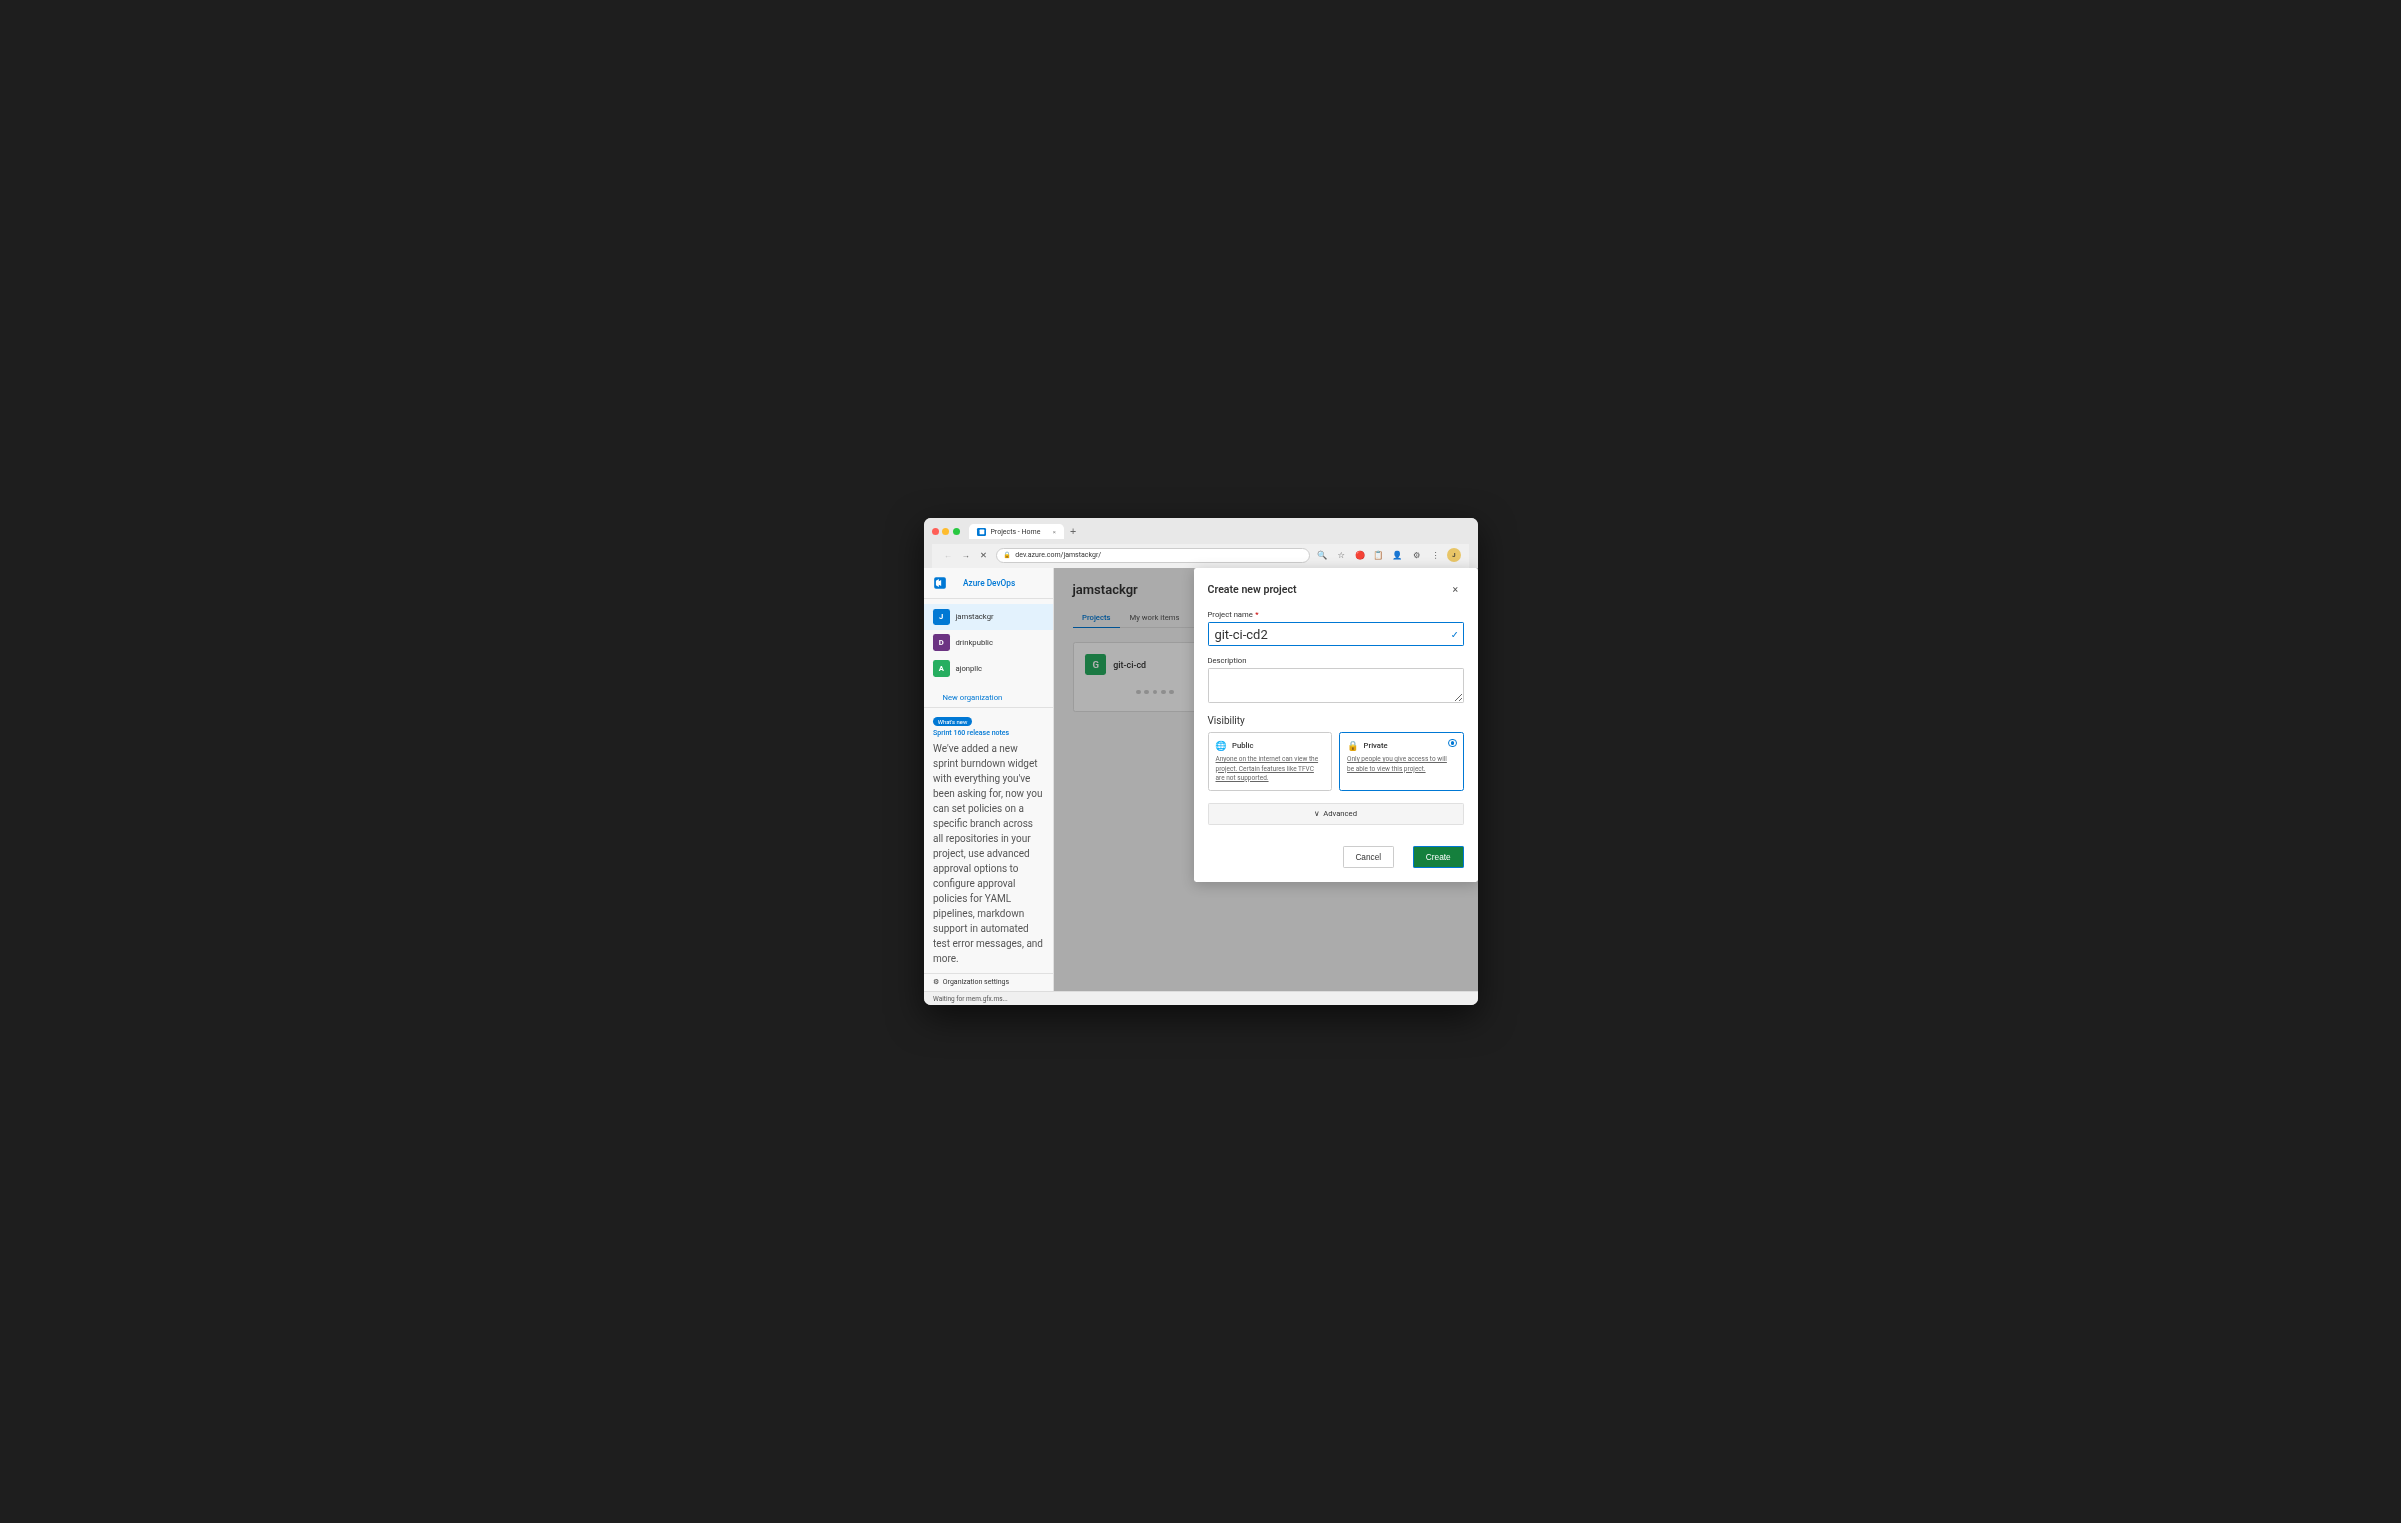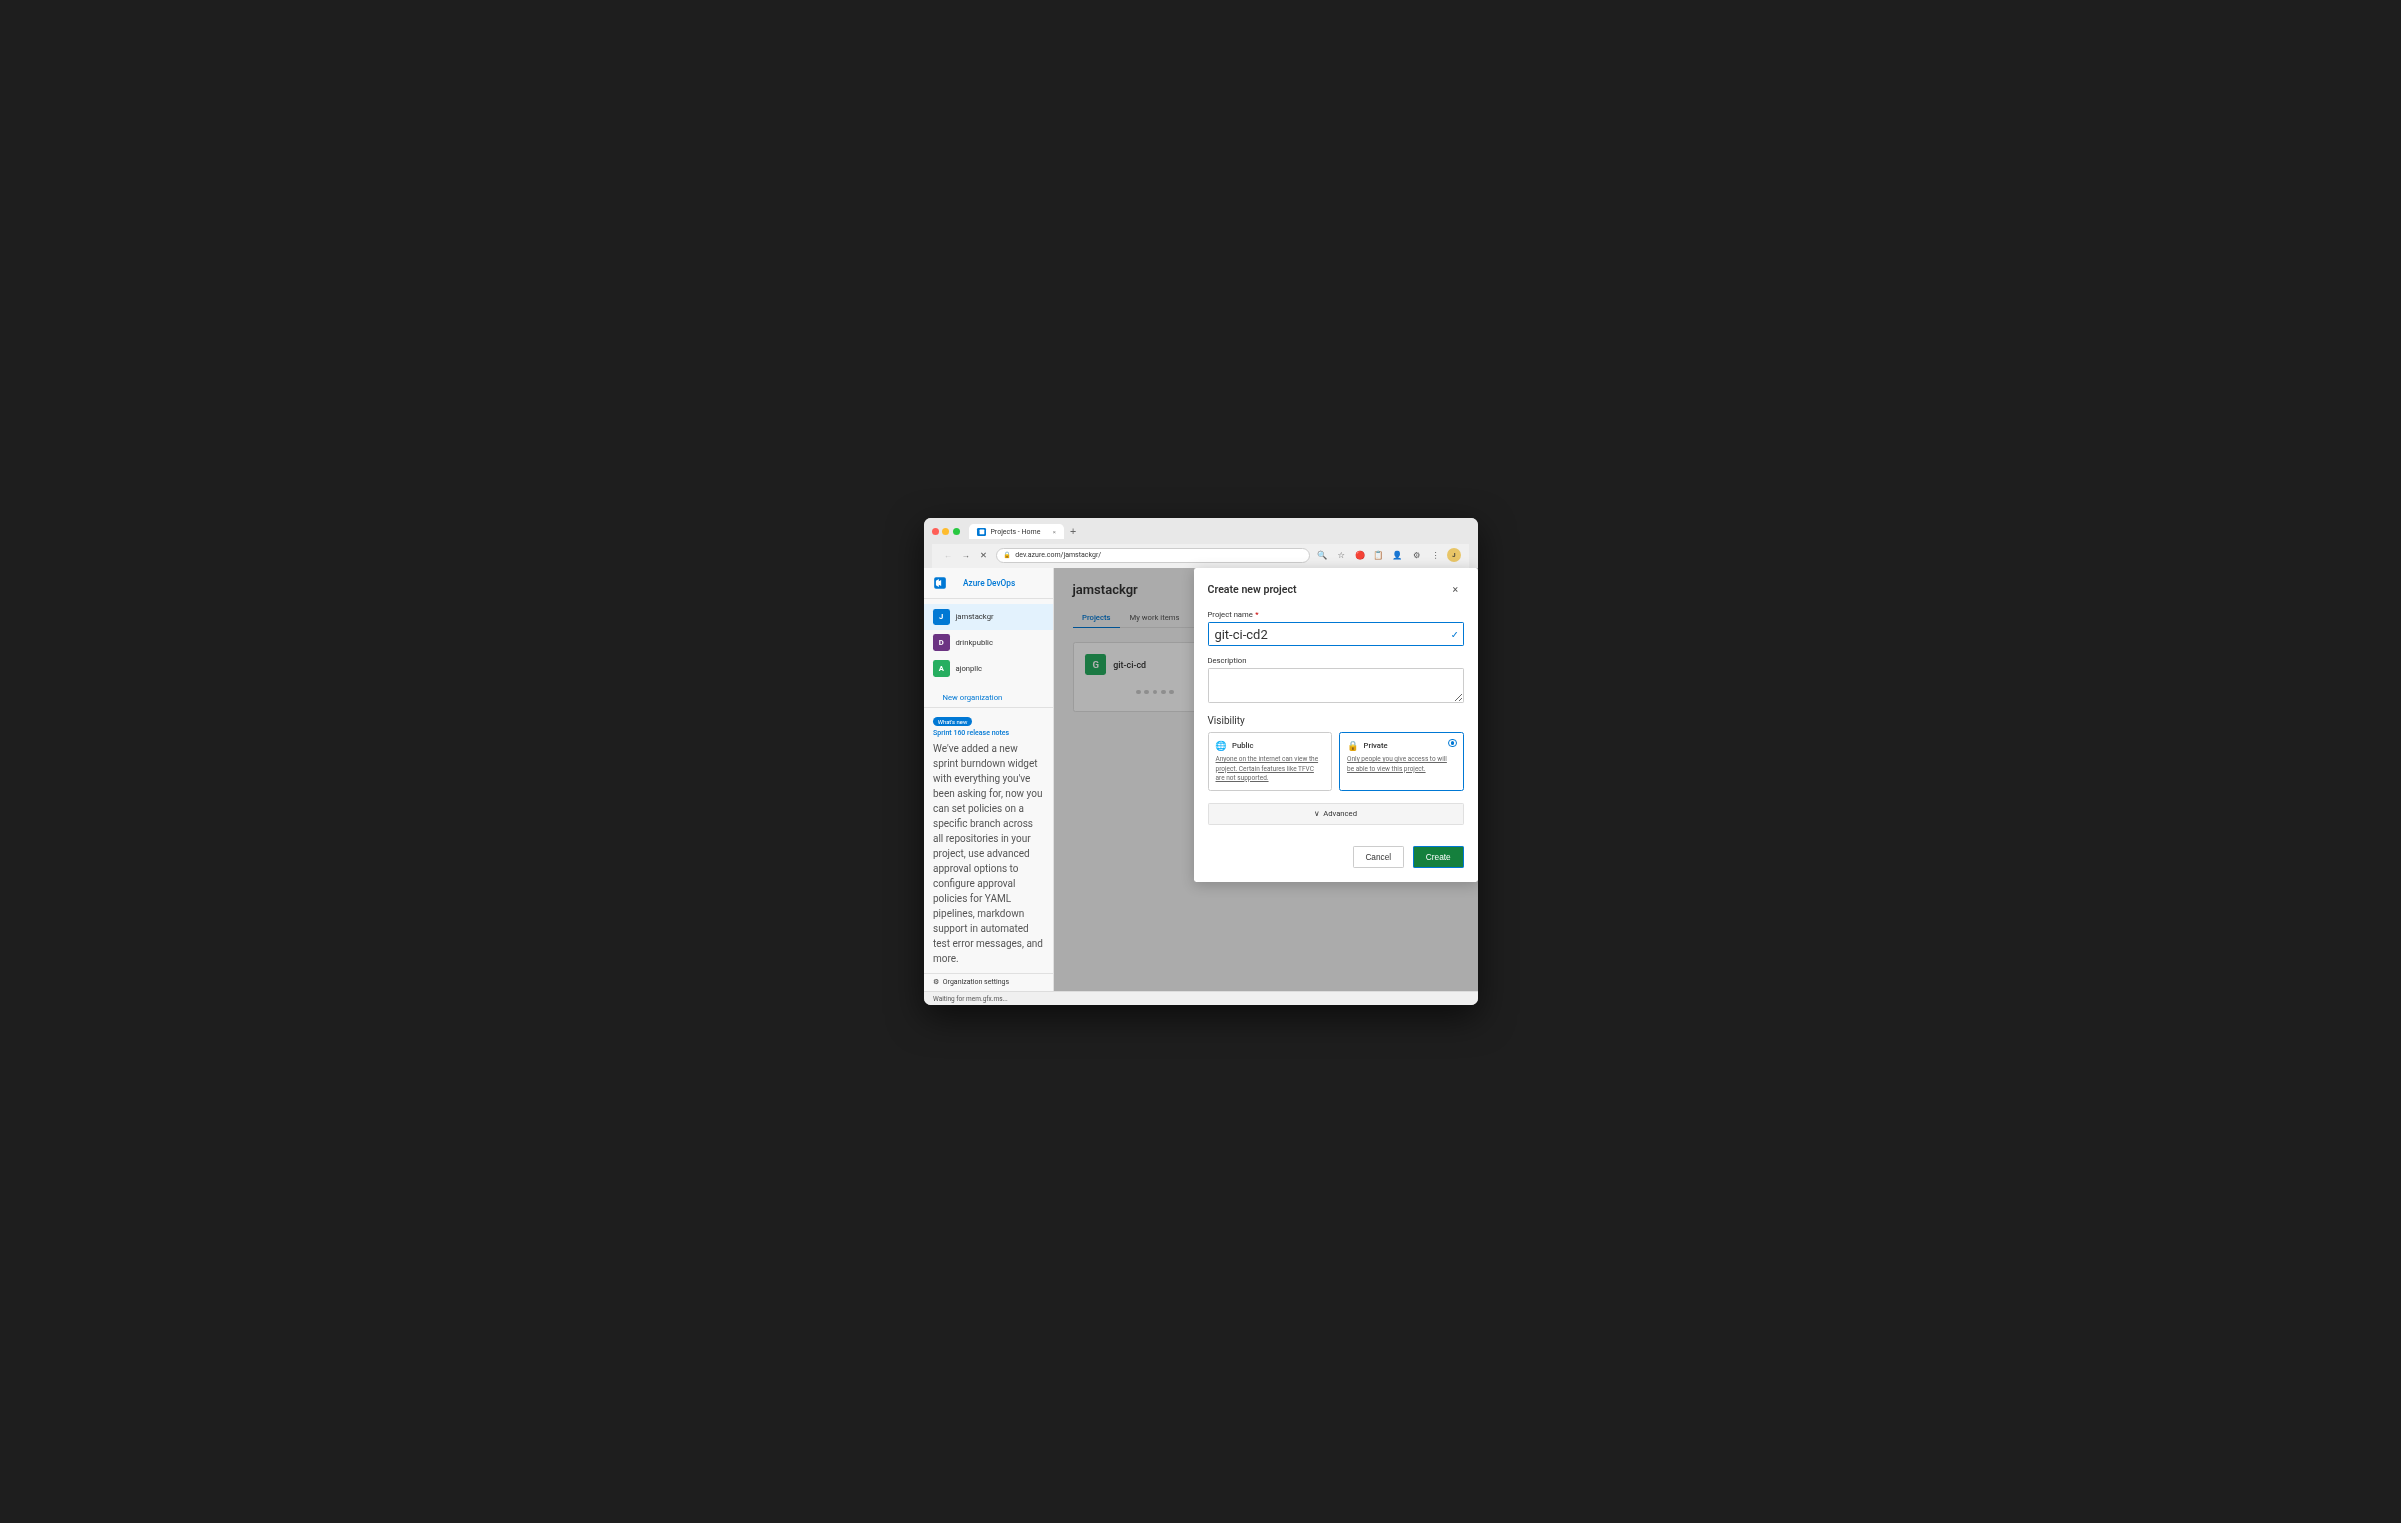"Cancel" .modal-footer { gap: 9px -> 19px }
